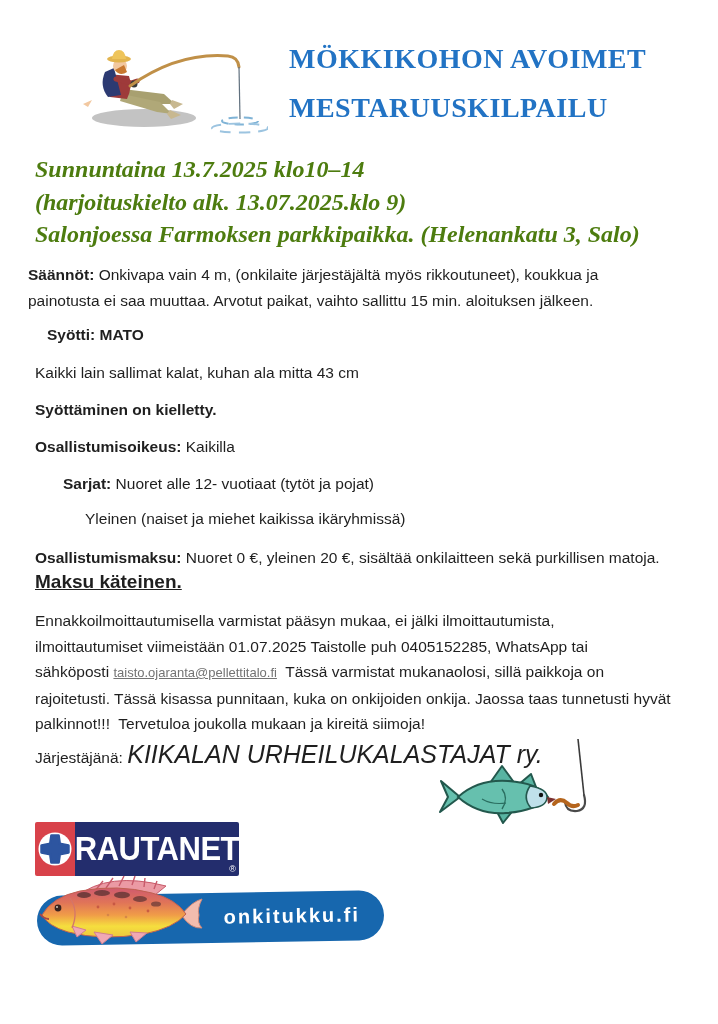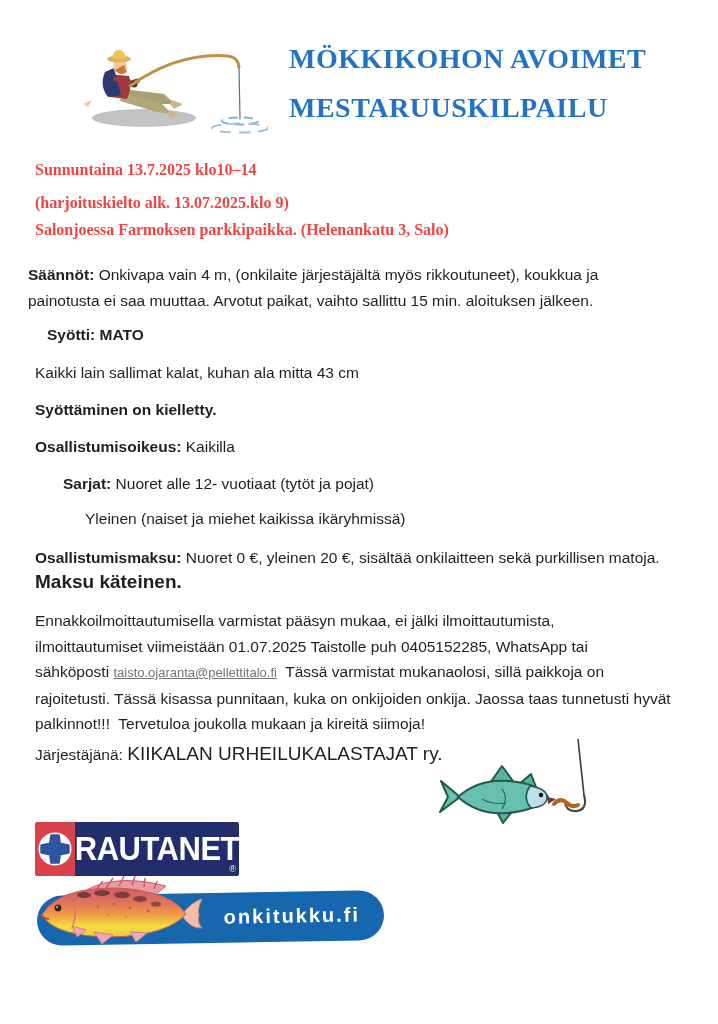"Sunnuntaina 13.7.2025 klo10–14" .bluehead { color: #ef4444 -> #4d7c0f; font-size: 16px -> 24px; font-style: none -> italic }
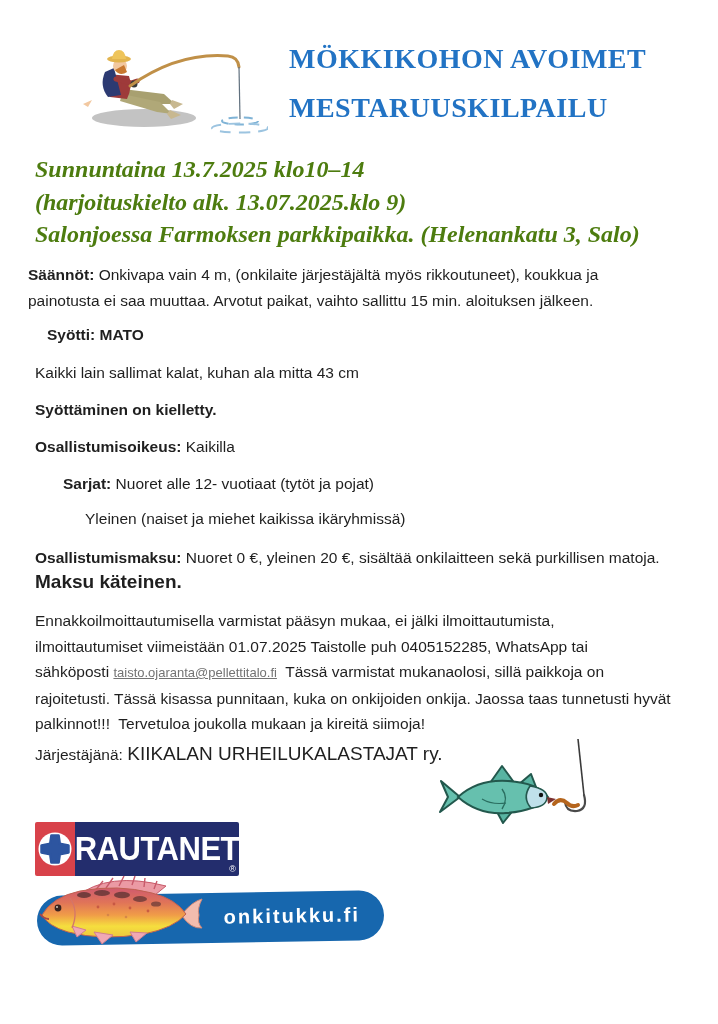"Maksu käteinen." .pay-line { text-decoration: none -> underline }
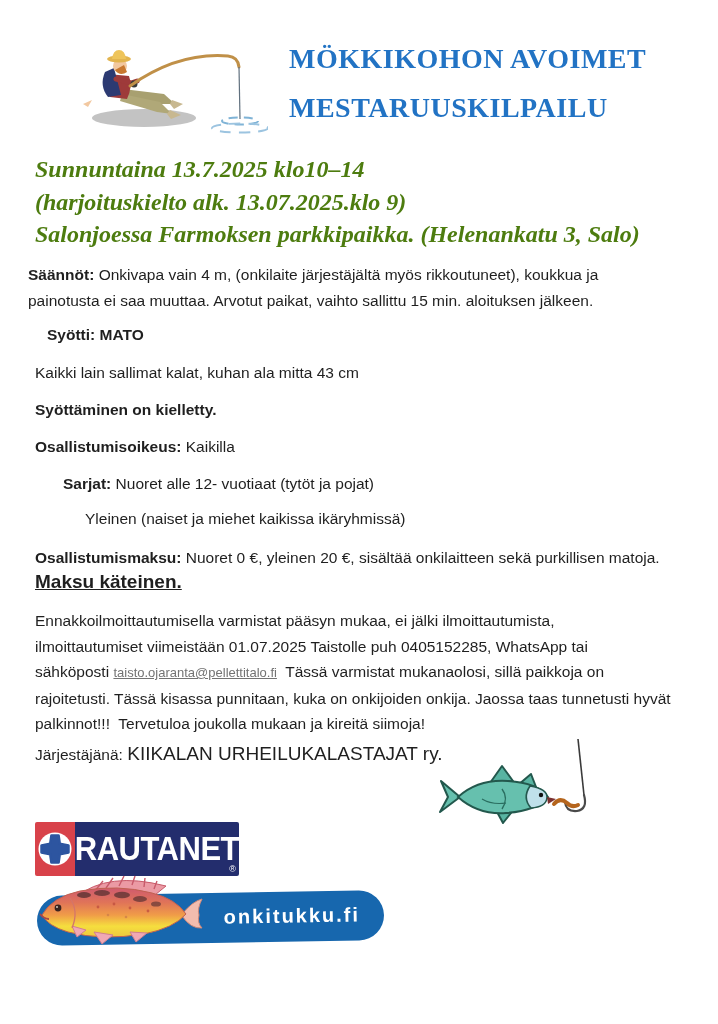"KIIKALAN URHEILUKALASTAJAT ry." .org-name { font-size: 19px -> 25px; font-style: none -> italic }
